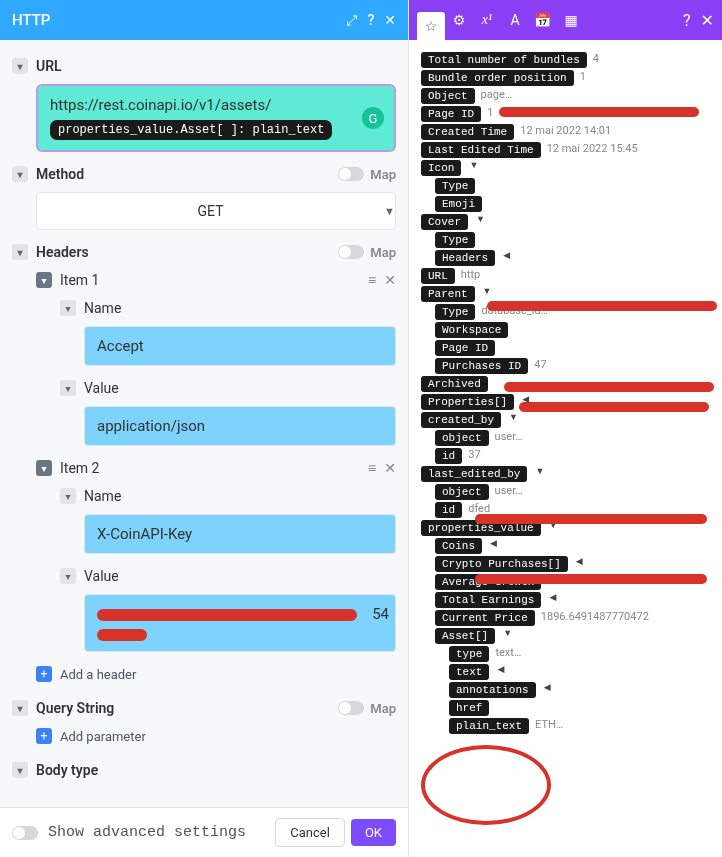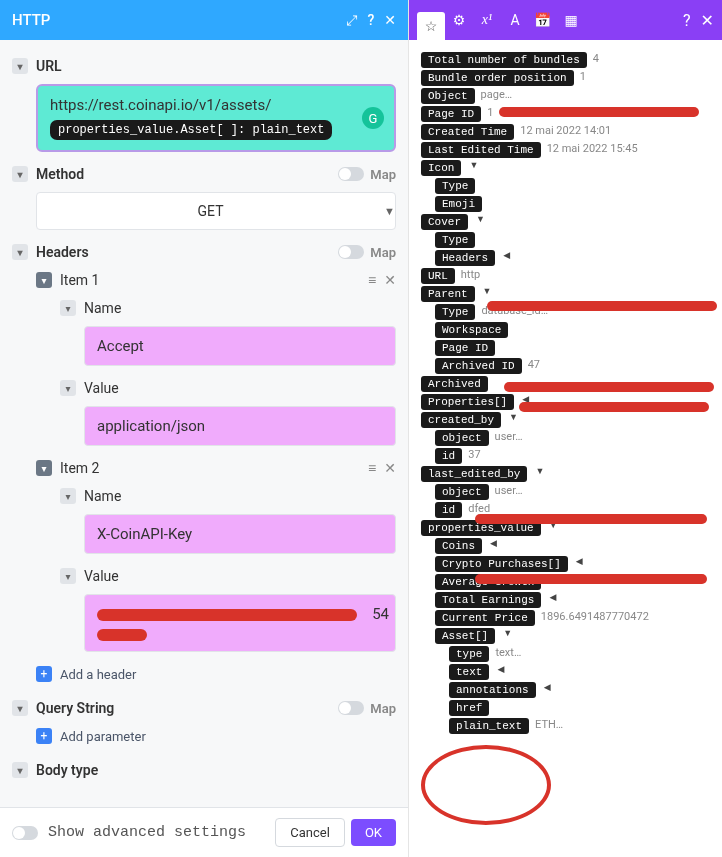"Accept" .input-box { background: #f0abfc -> #7dd3fc }
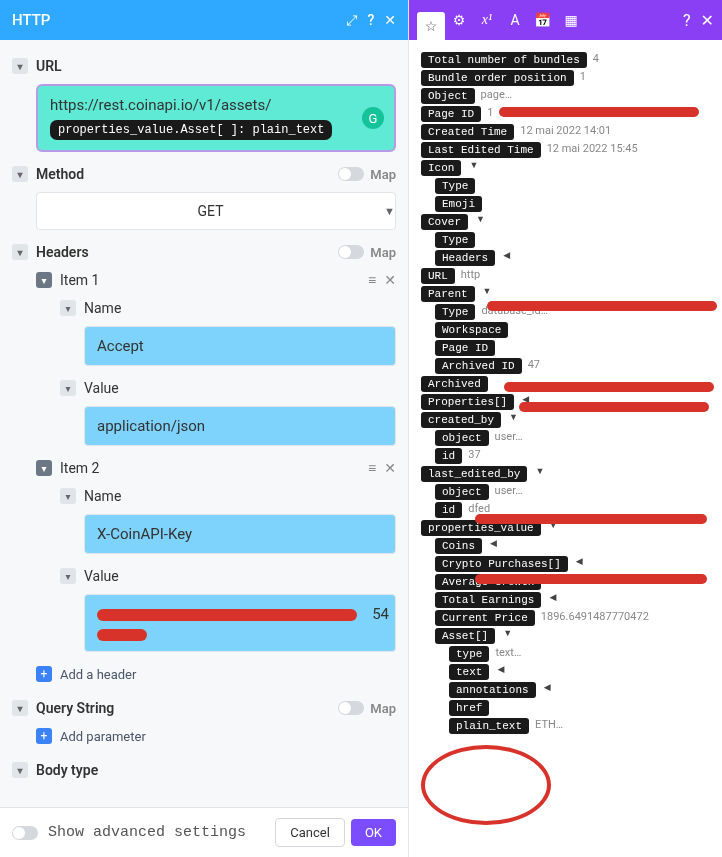"Archived ID" span.tag { text: Archived -> Purchases }
